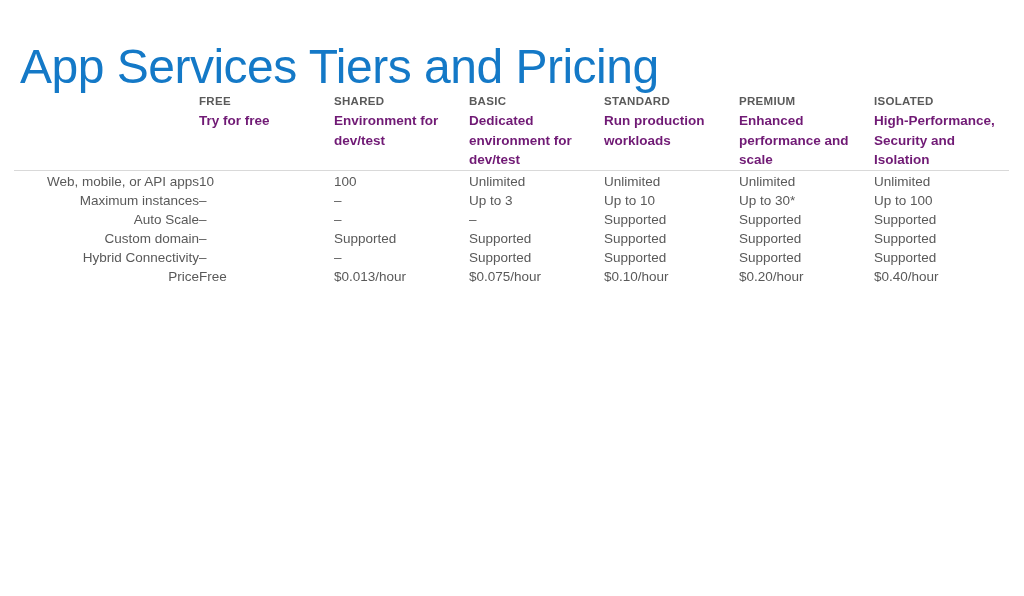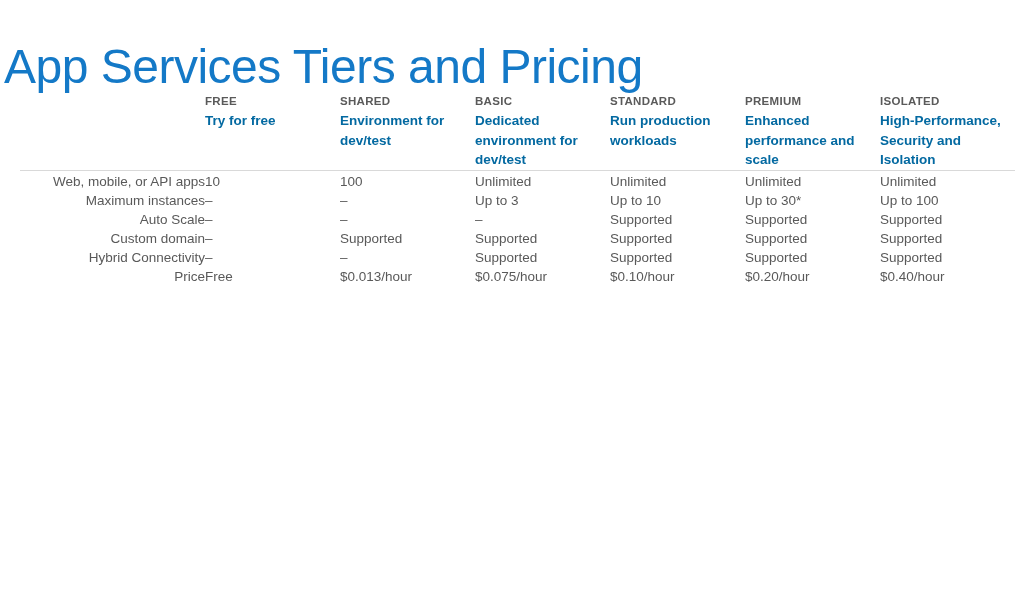"App Services Tiers and Pricing" .title { left: 4px -> 20px }
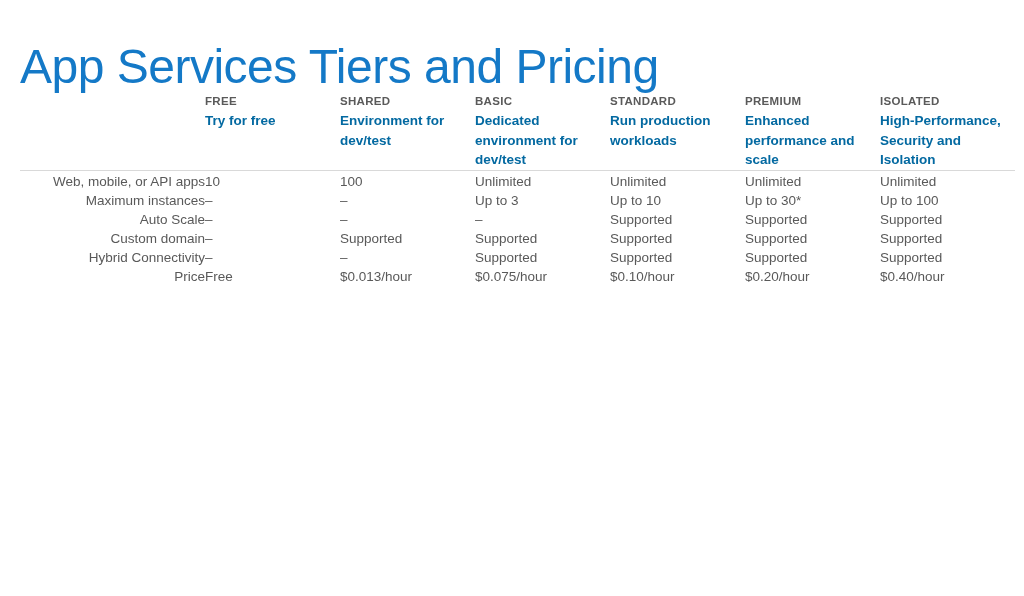"FREE" .pricing-table { left: 20px -> 14px }
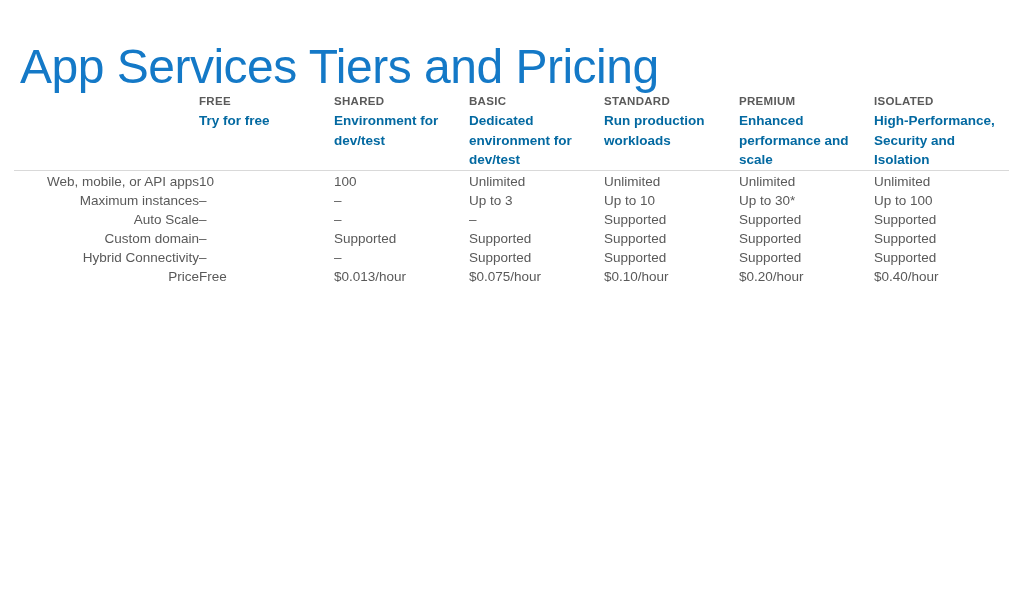"Try for free" .tier-desc { color: #0369a1 -> #701a75 }
